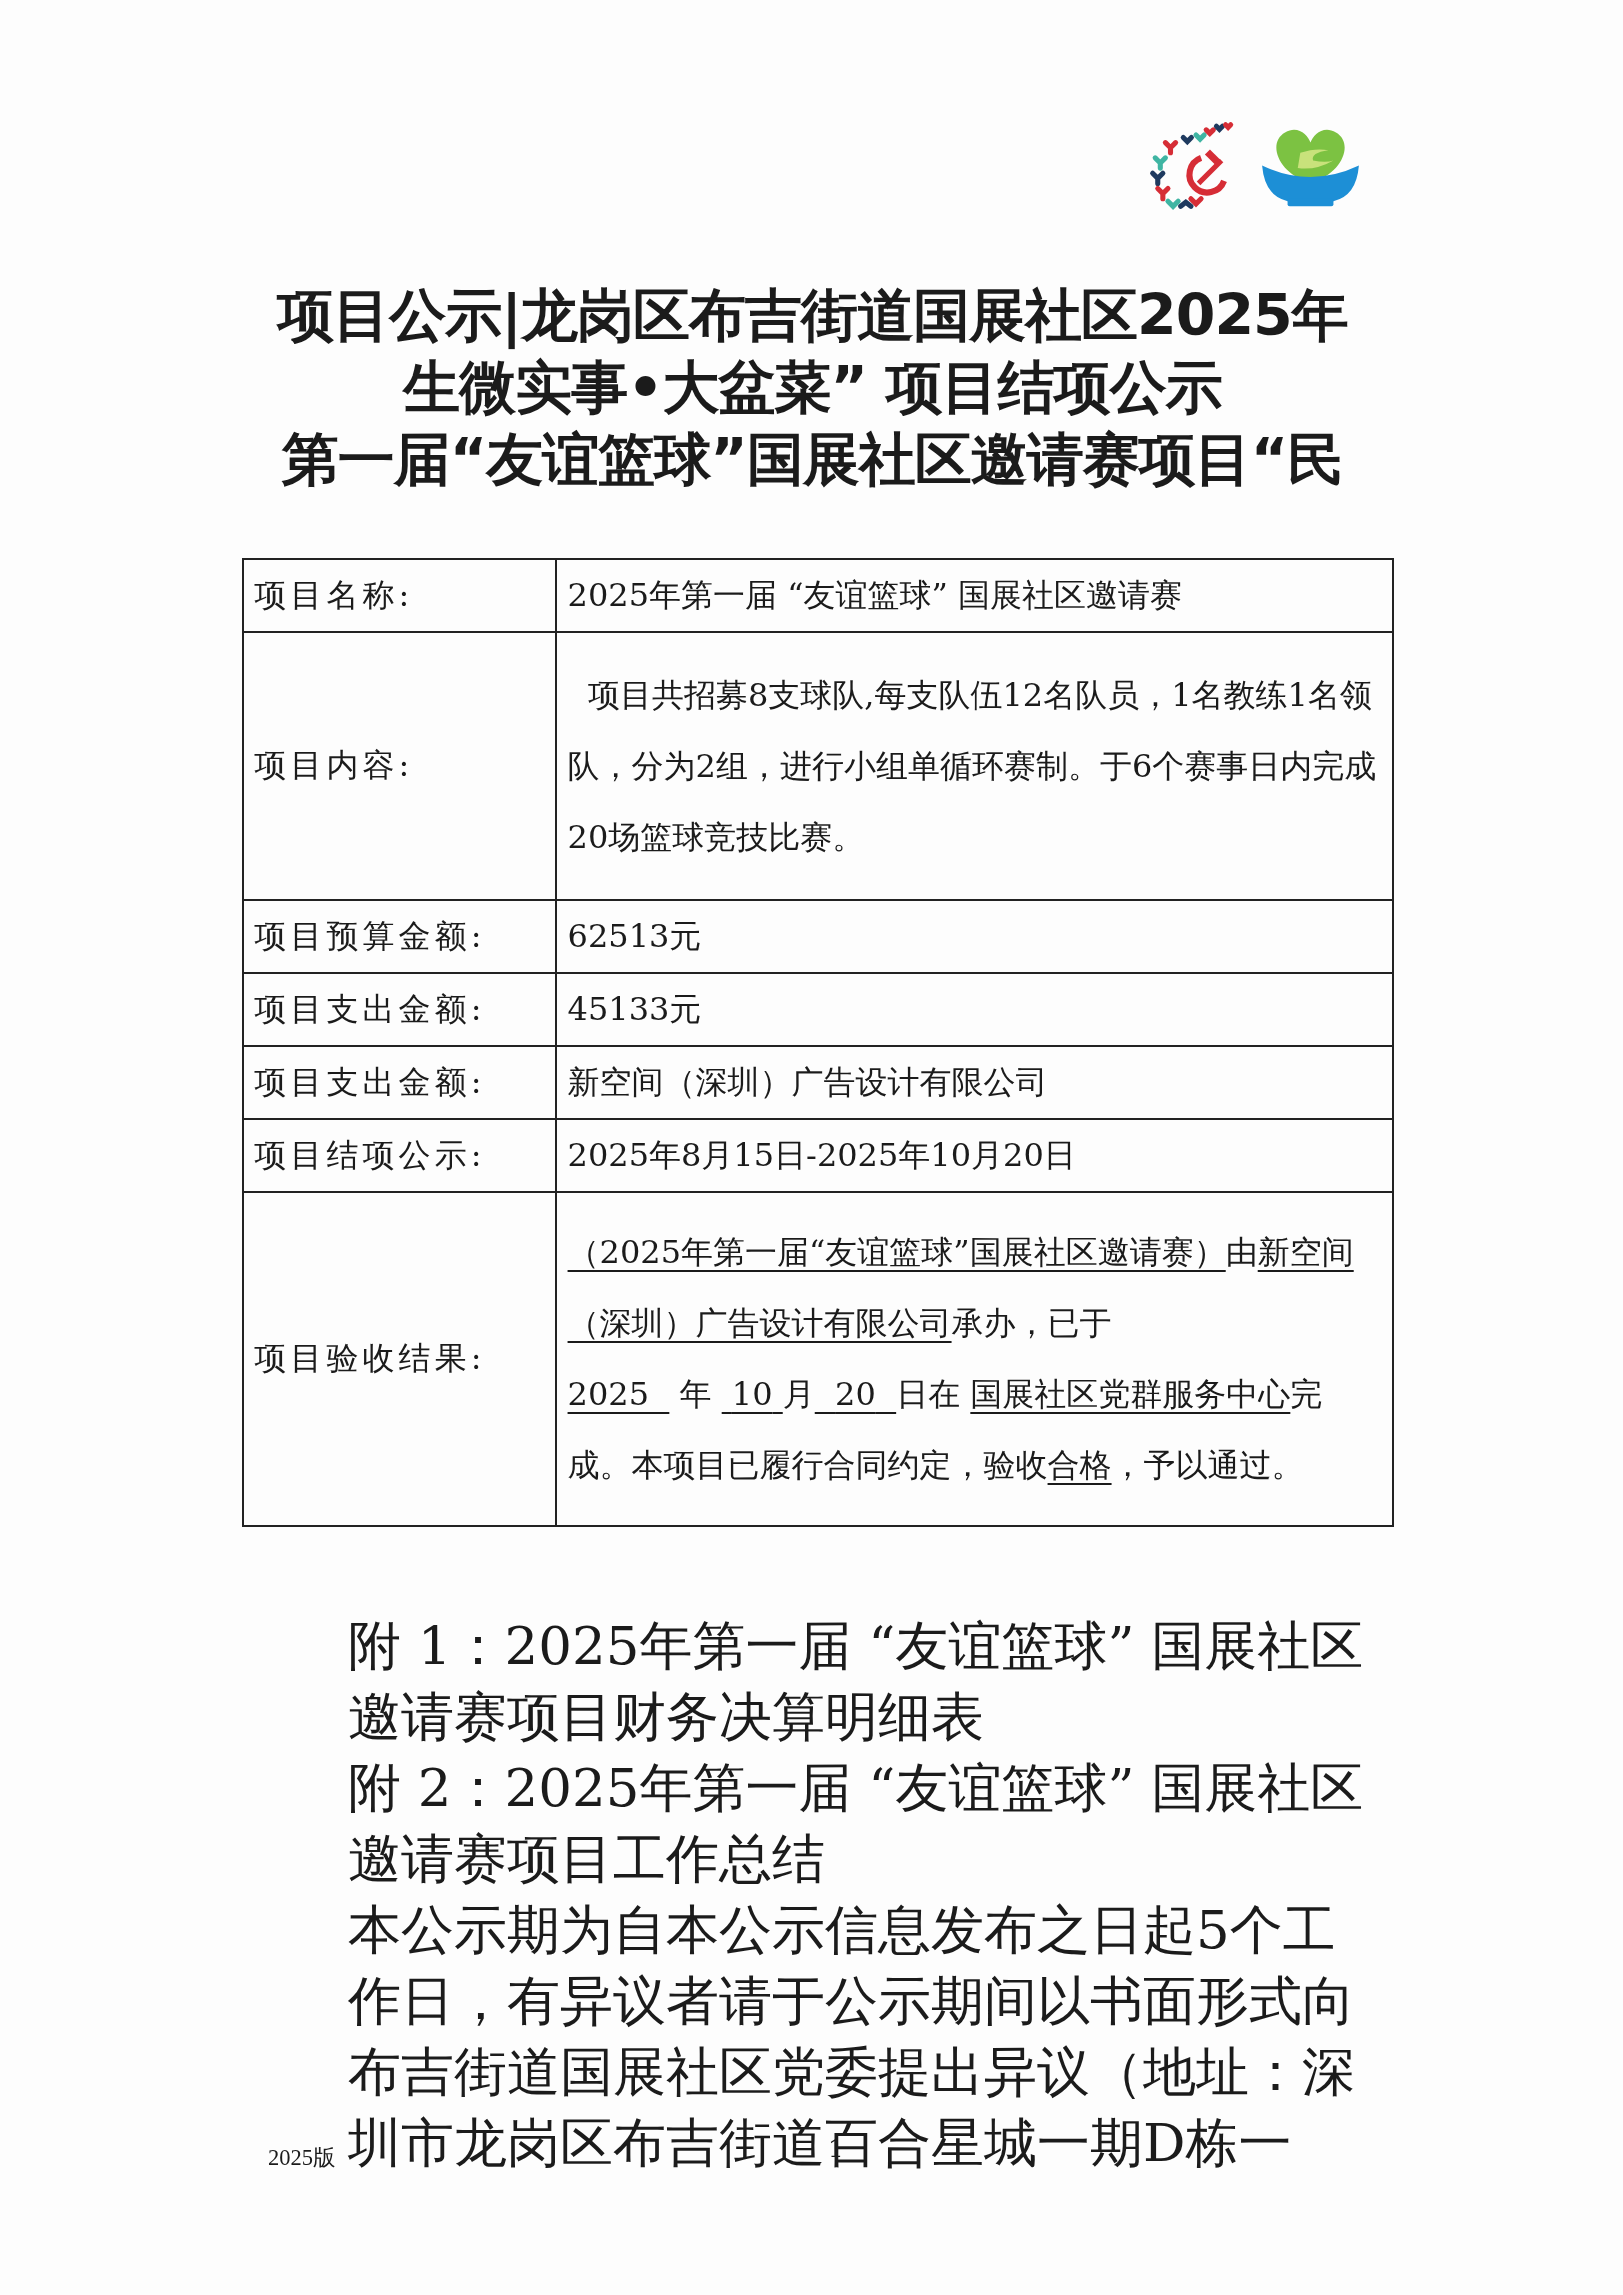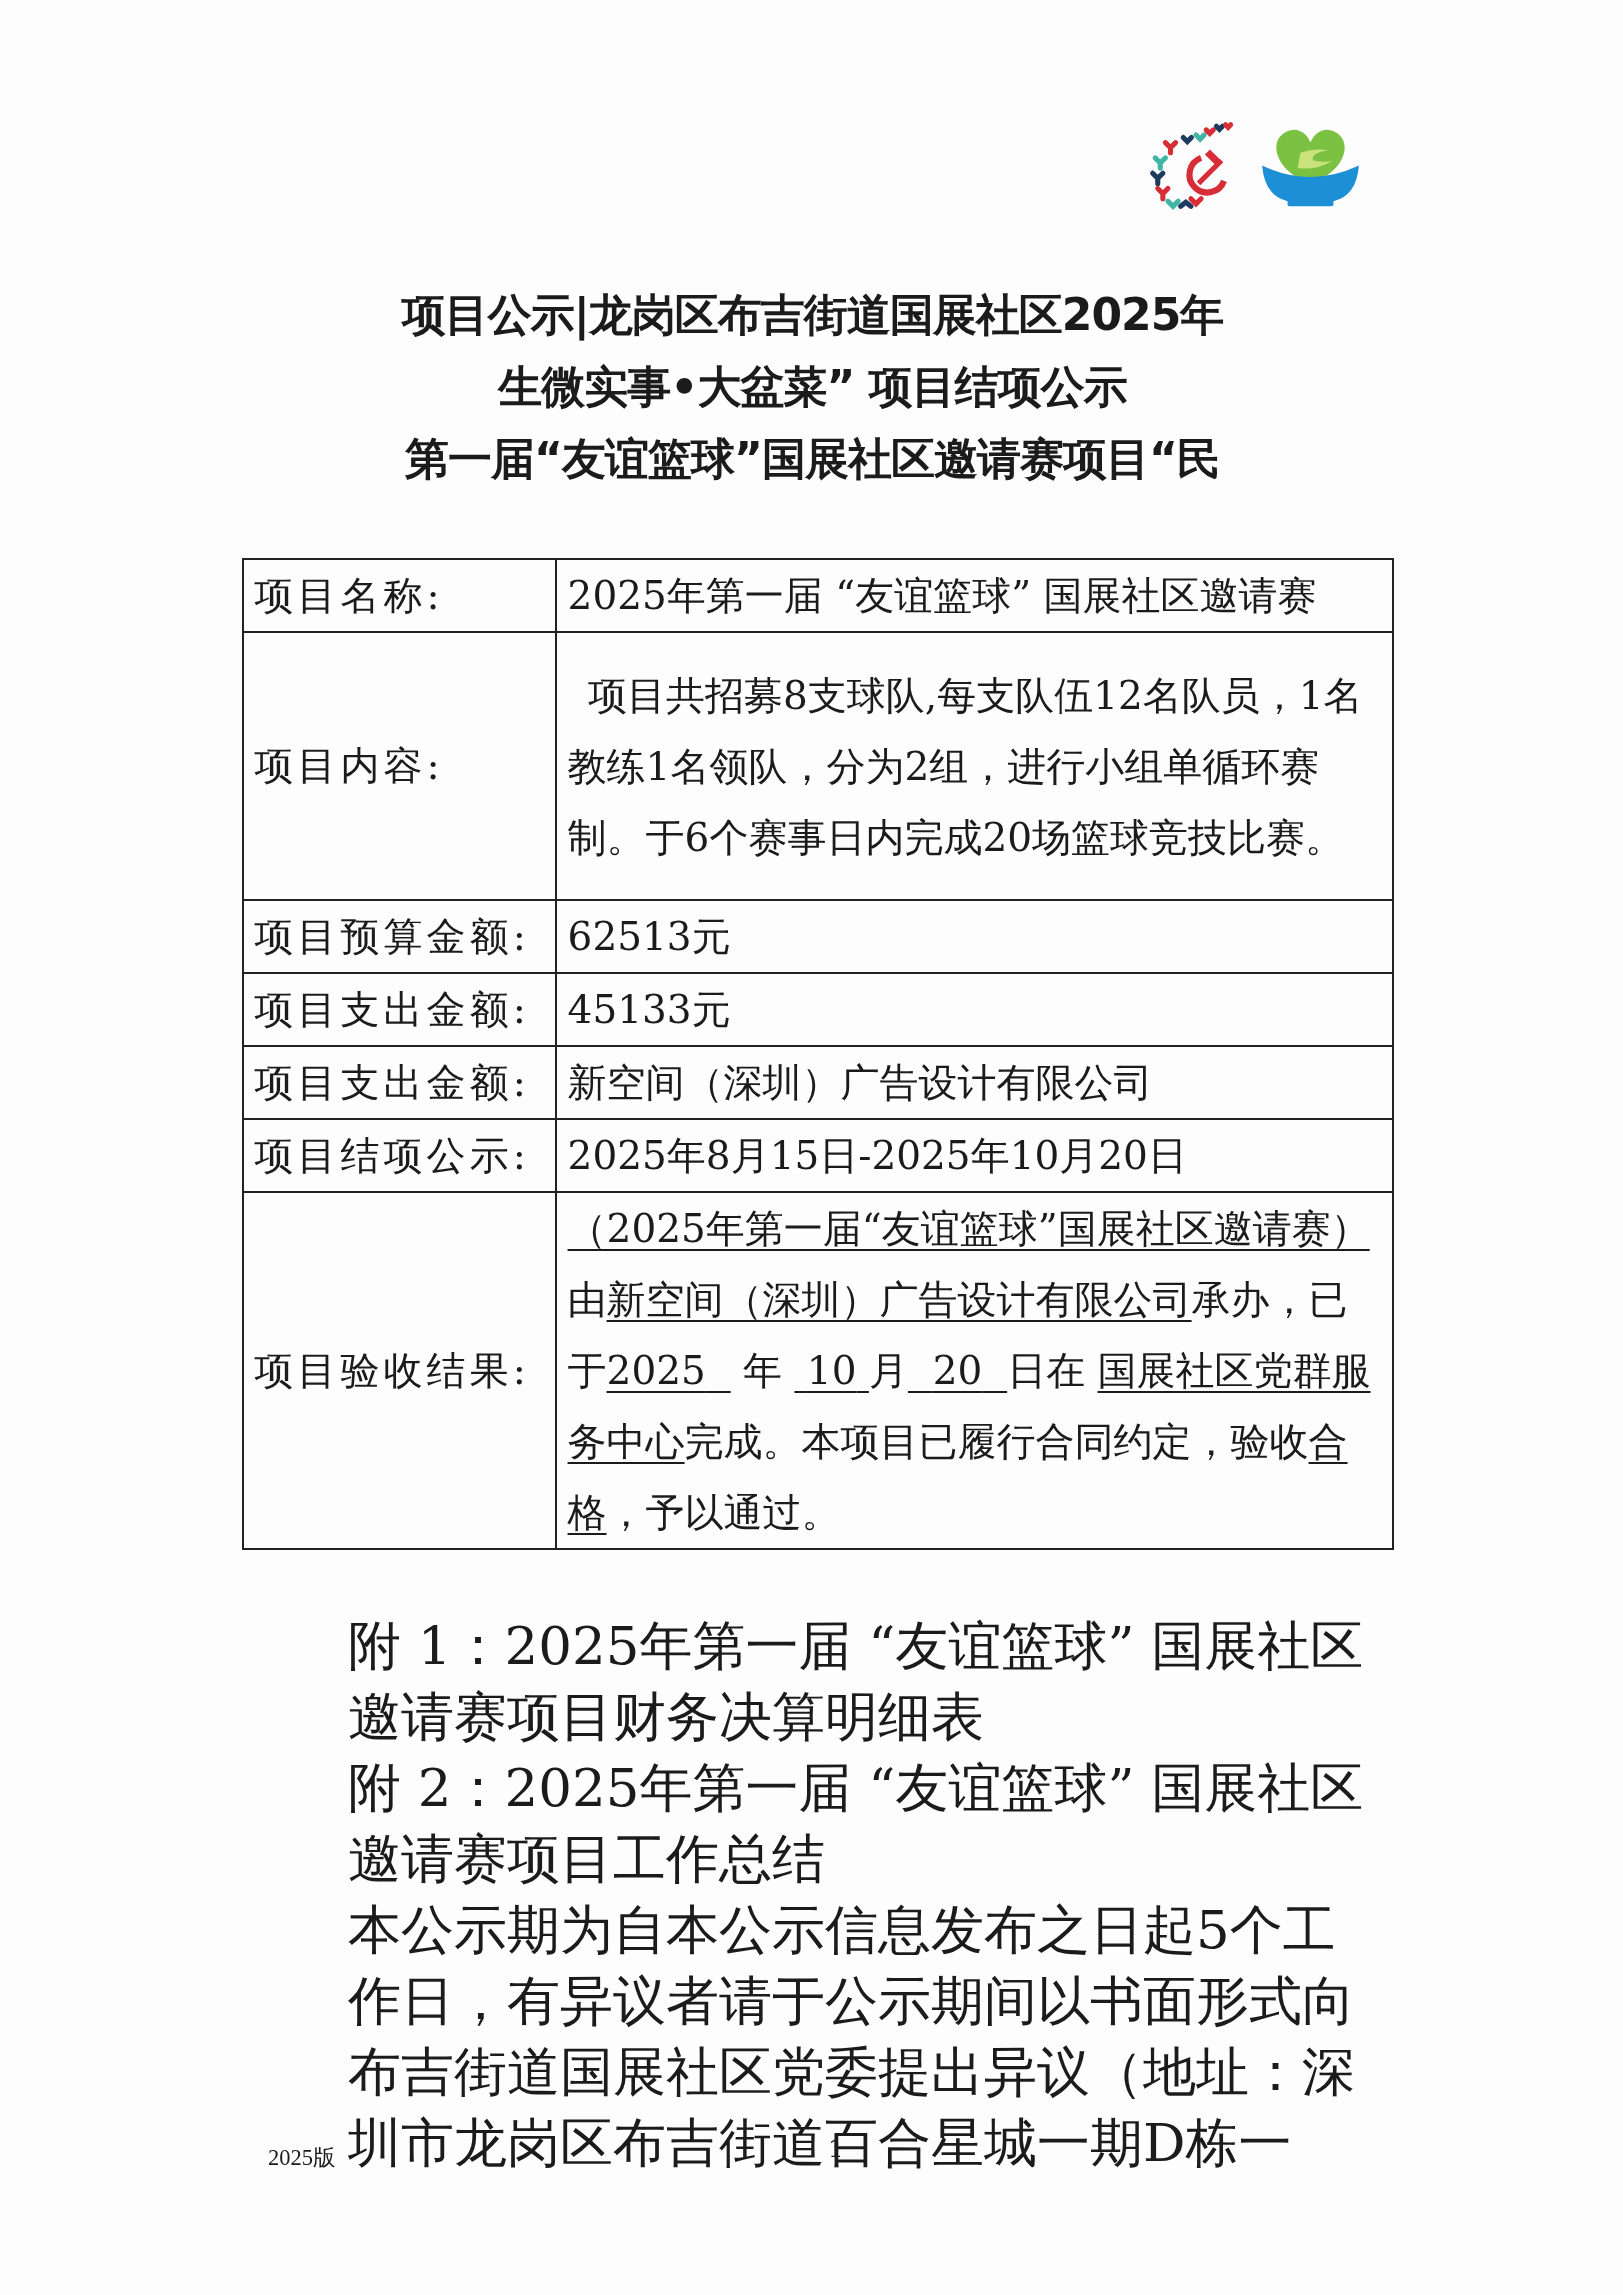"项目公示|龙岗区布吉街道国展社区2025年" .title { font-size: 44px -> 57px }
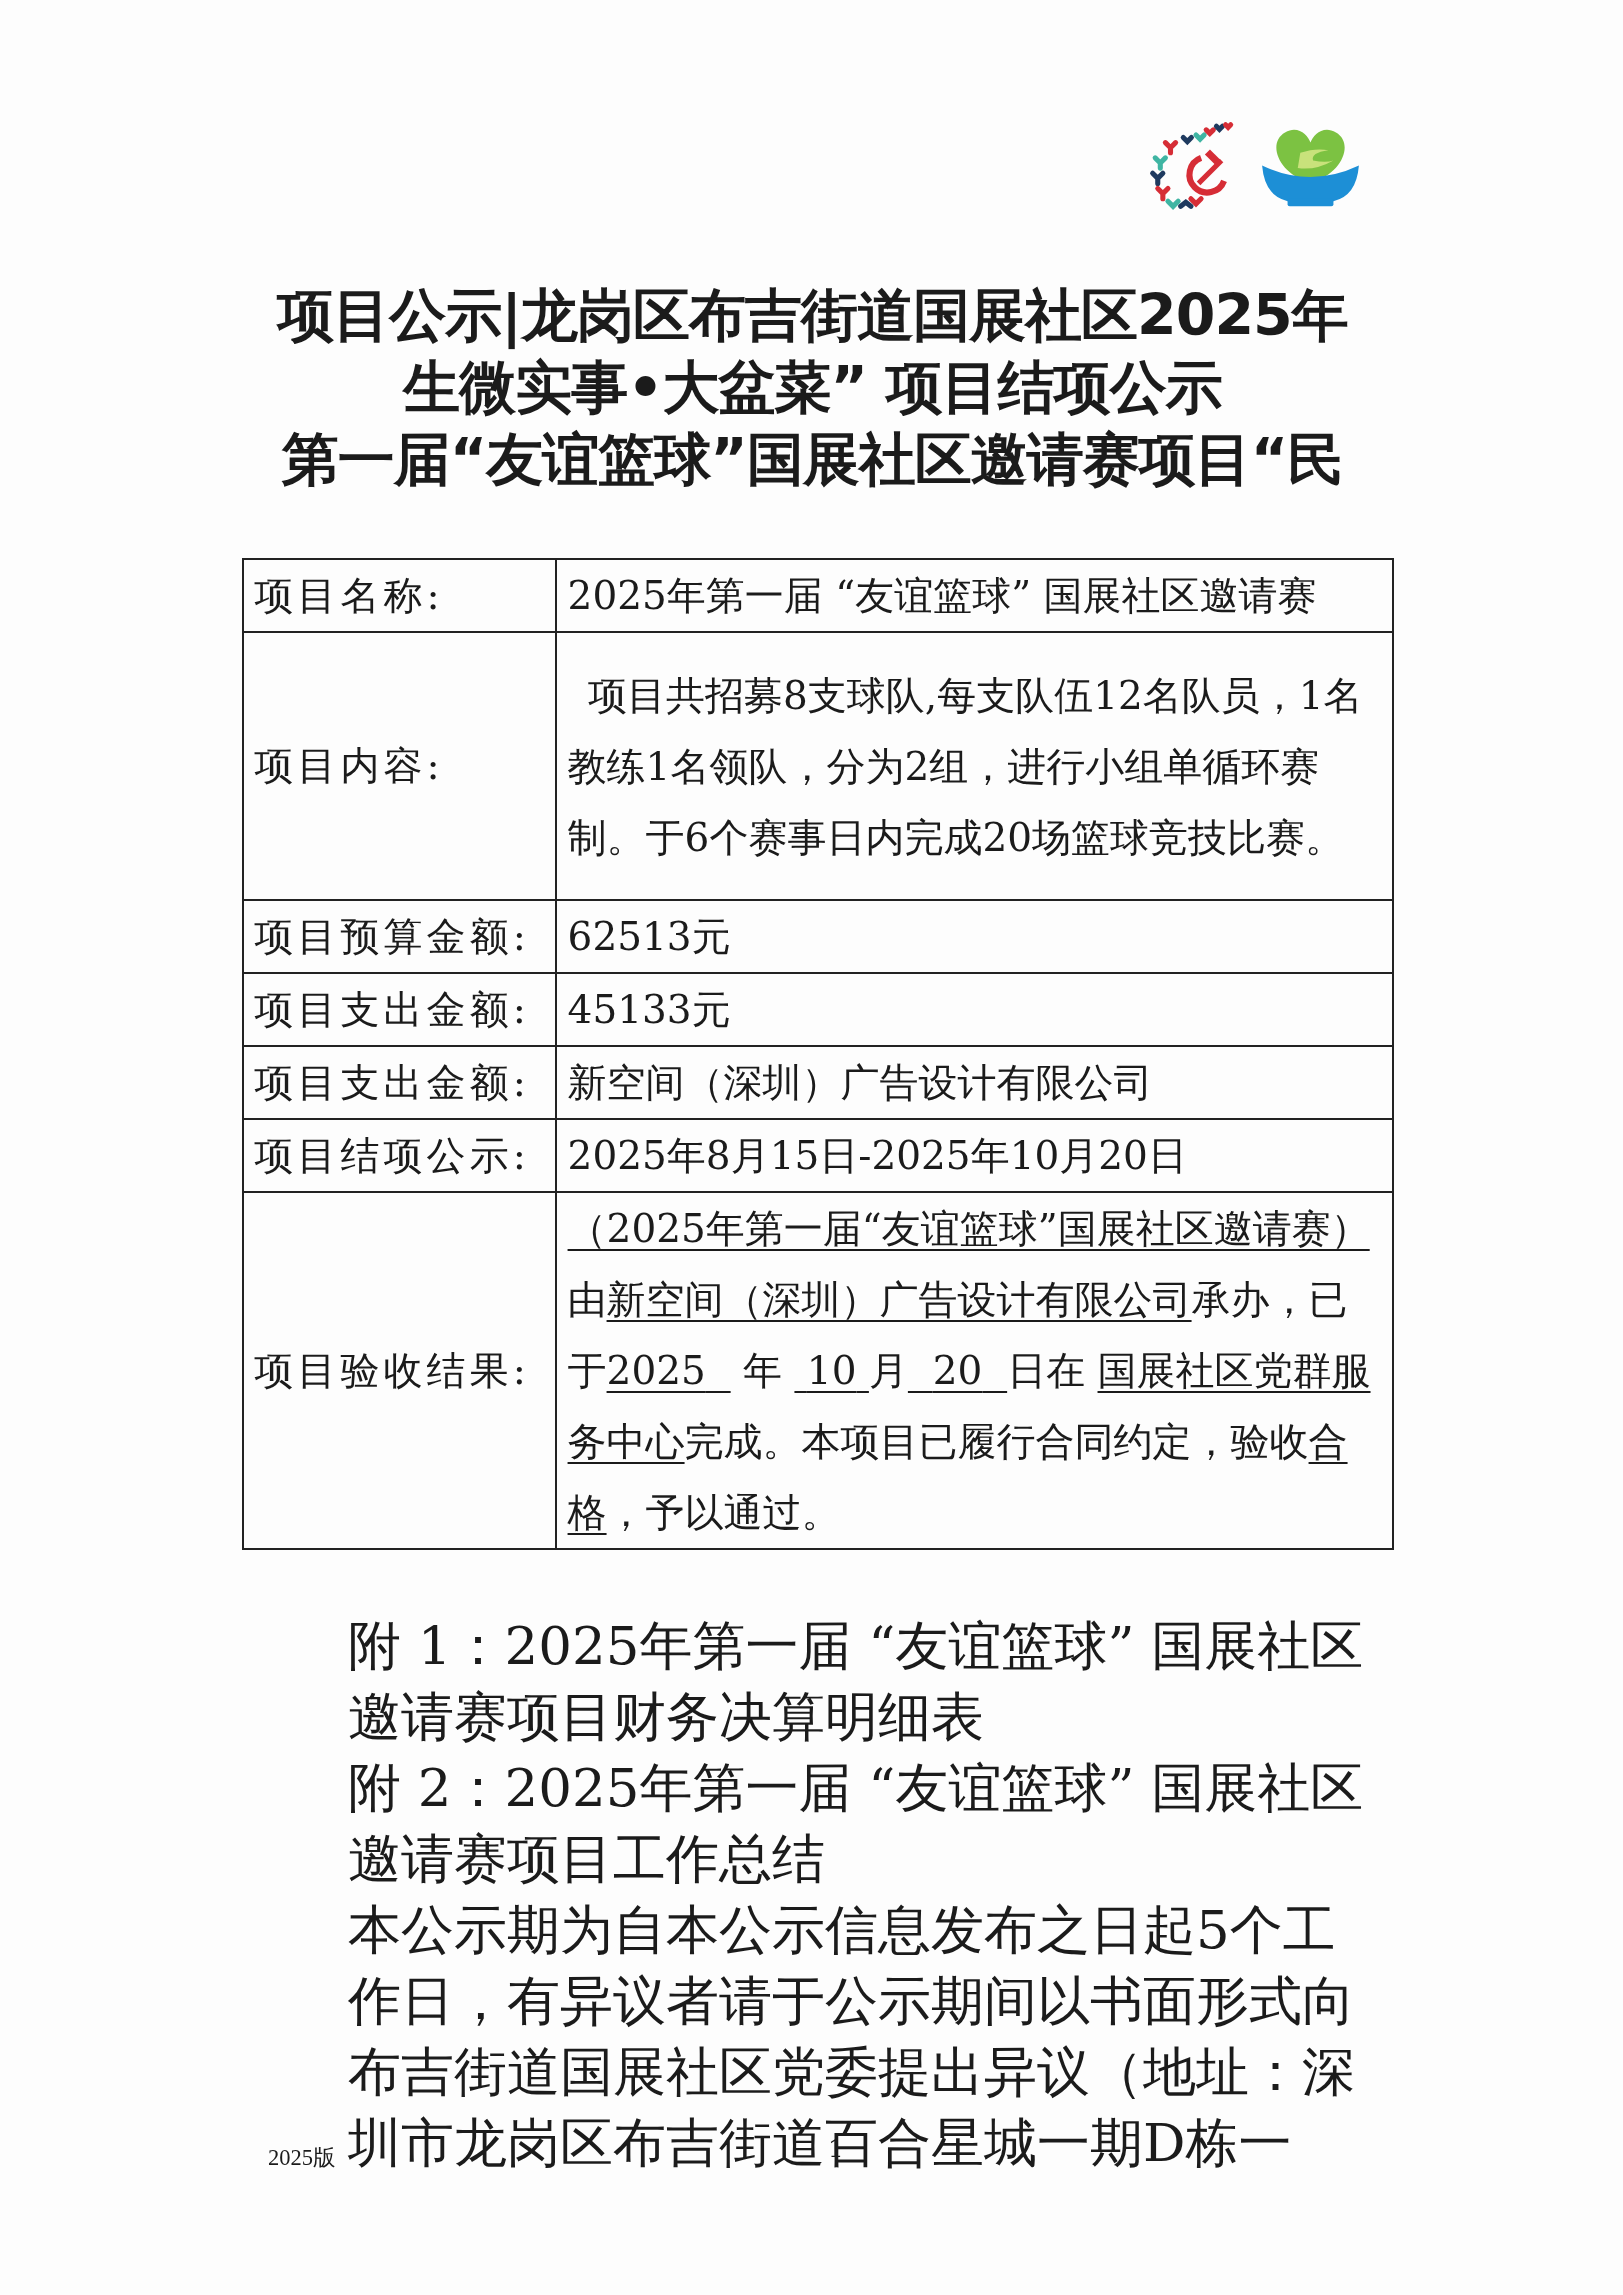"项目名称:" table.info { font-size: 39px -> 32px }
